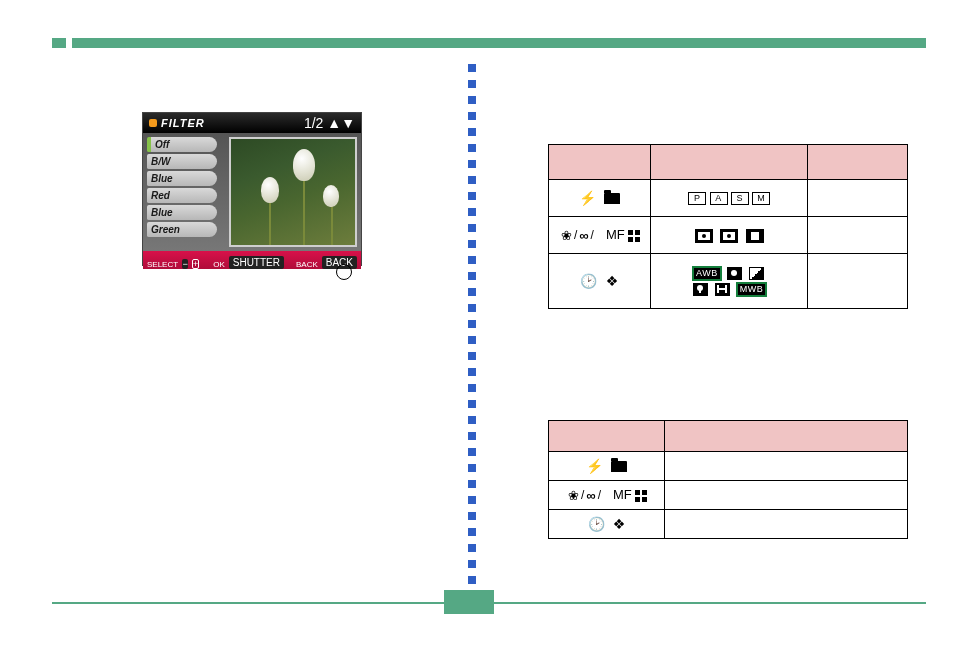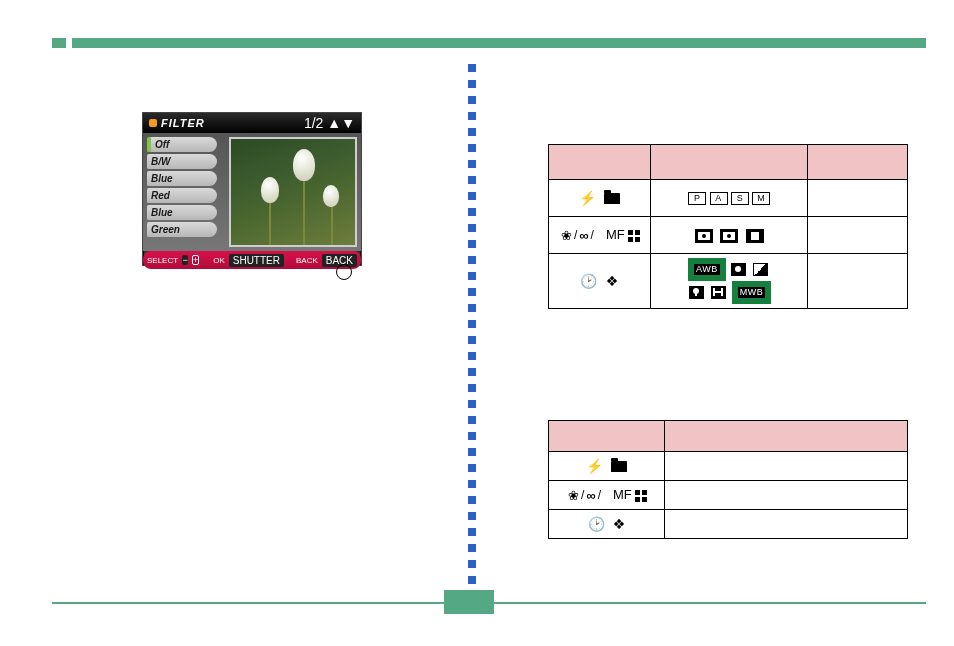"SELECT" .lcd-footer { align-items: center -> flex-end; border-radius: 8px -> none }
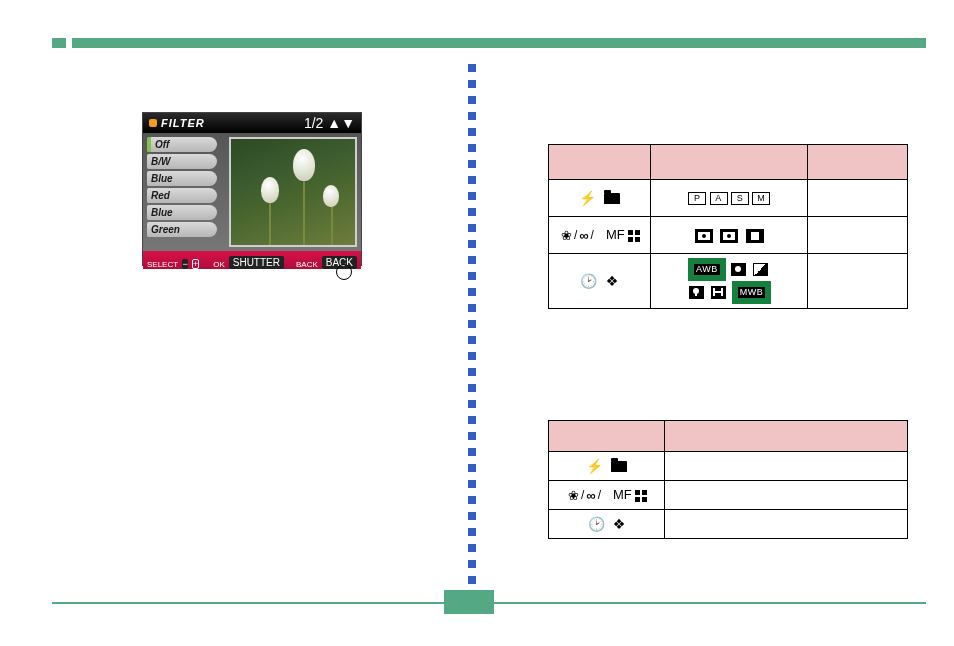"AWB" .ic-boxed.inv { border: 6px solid #15803d -> 2px solid #15803d }
